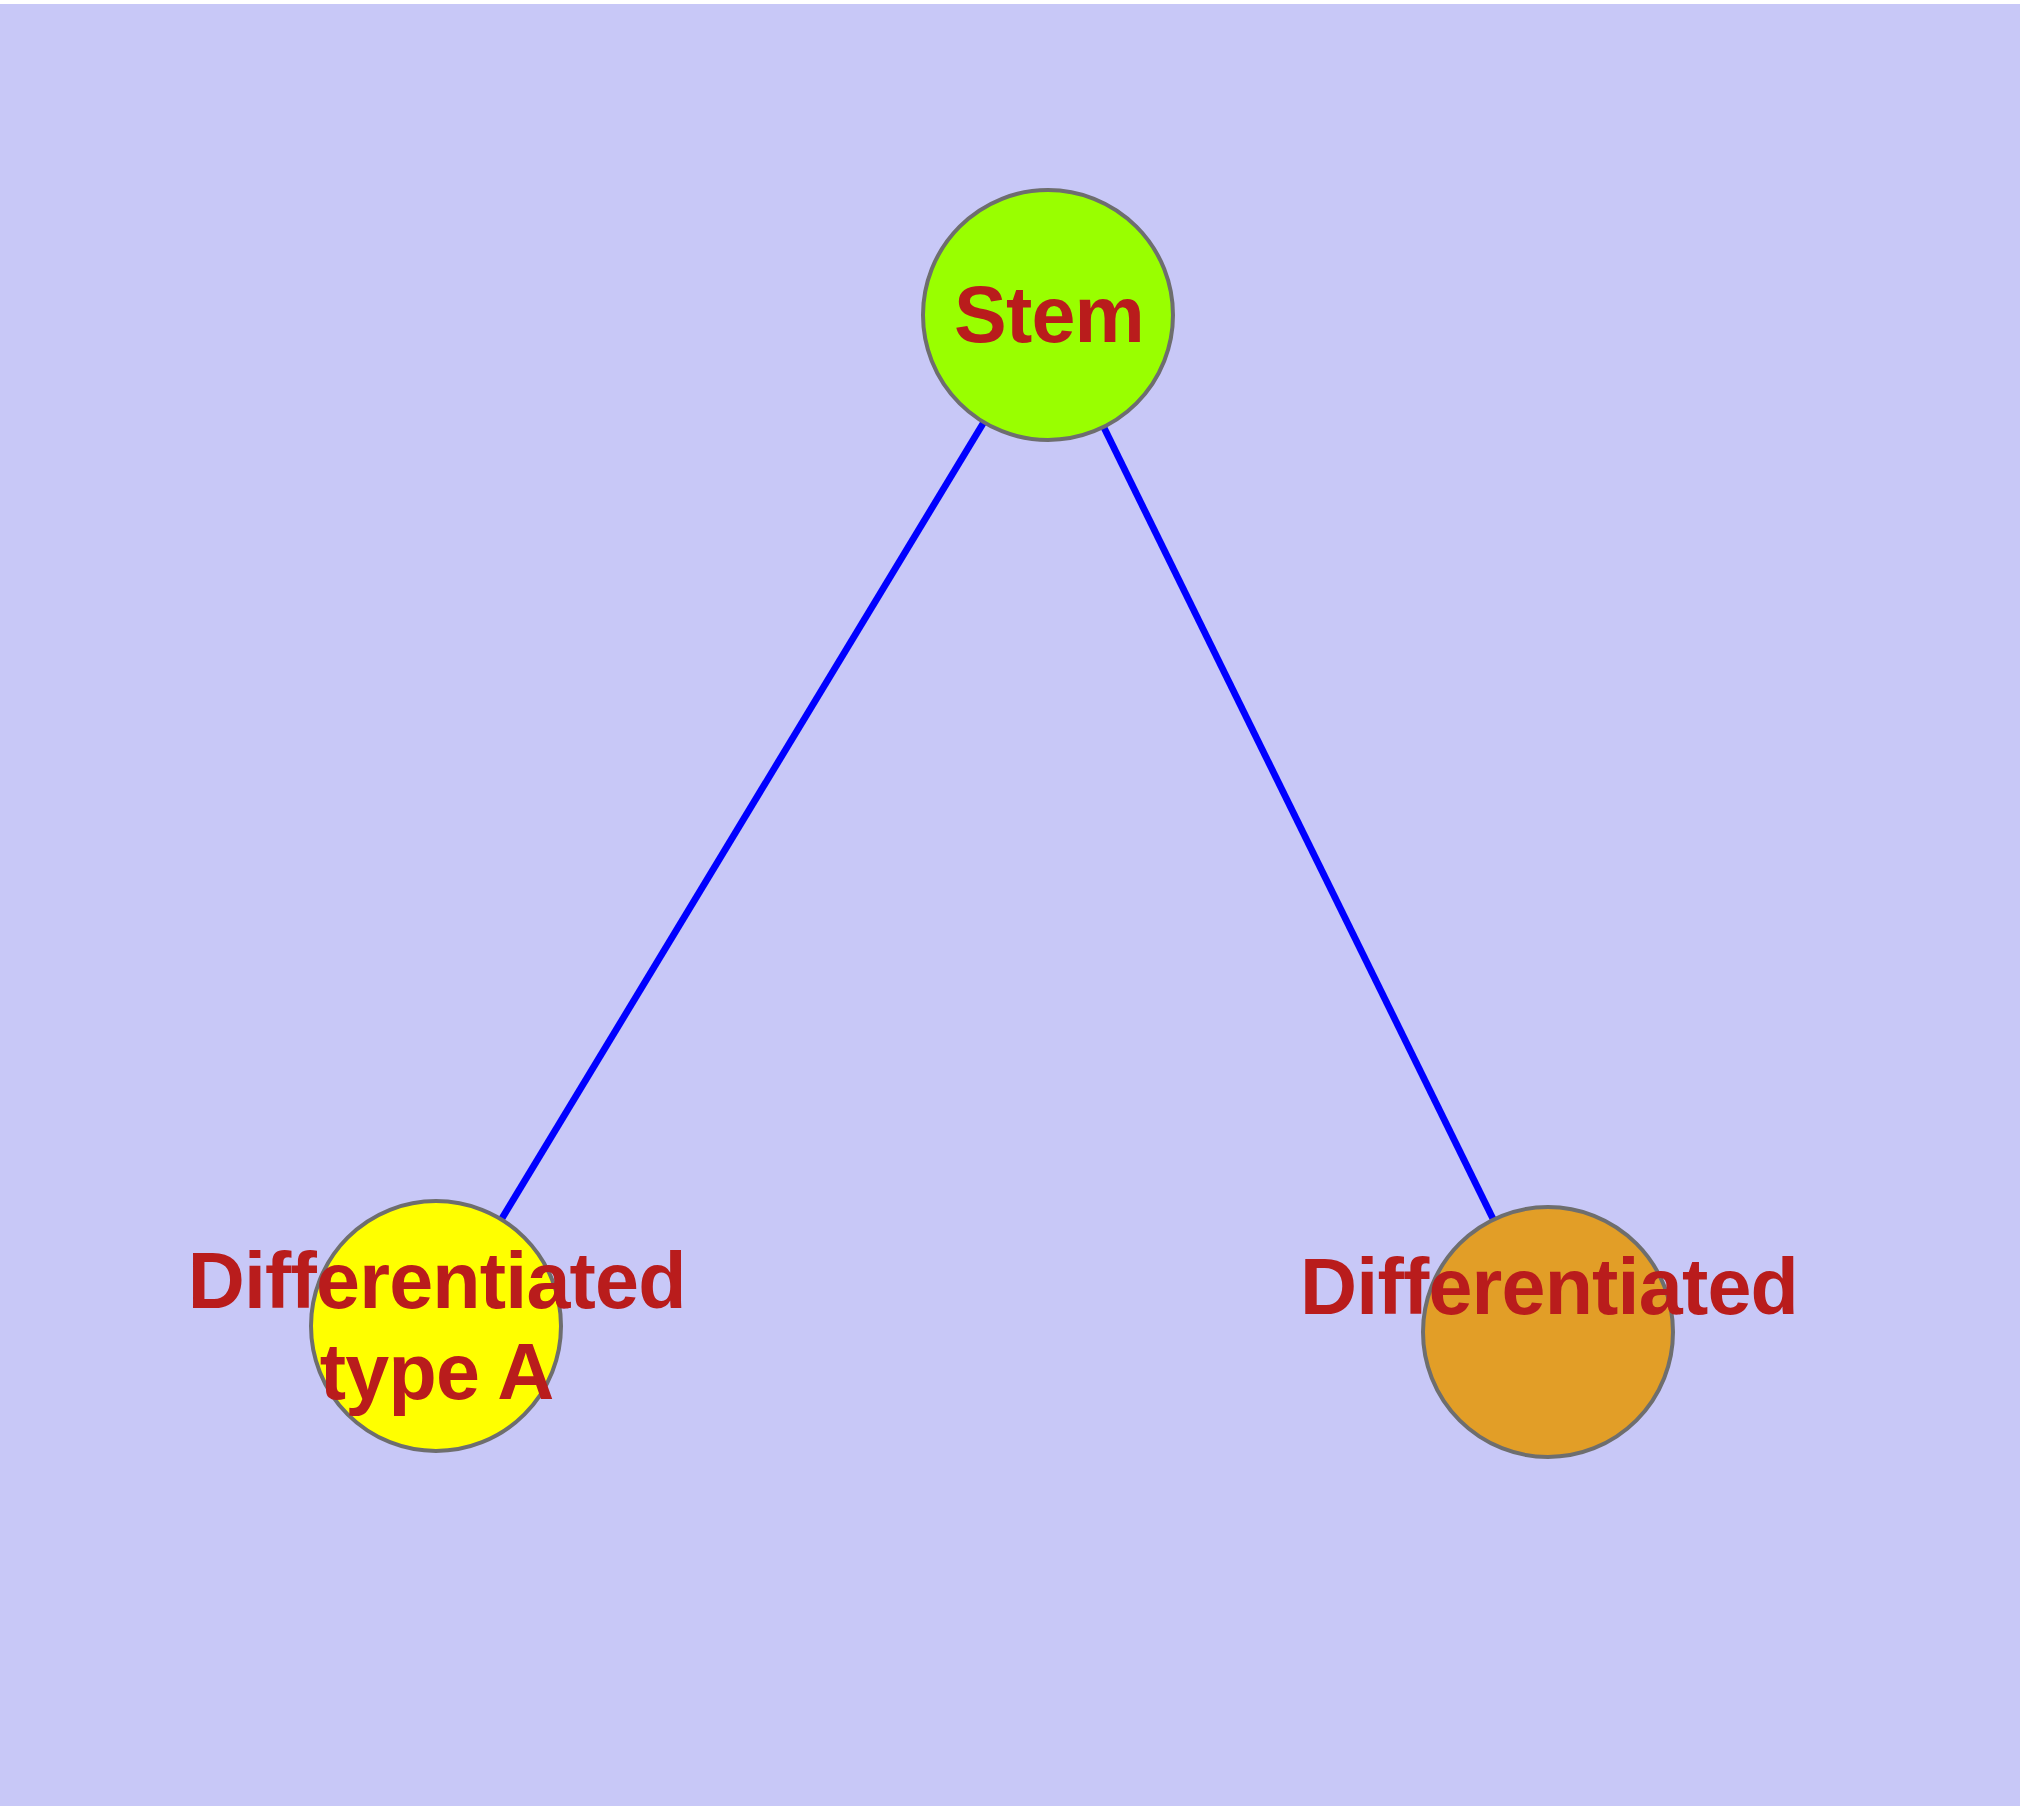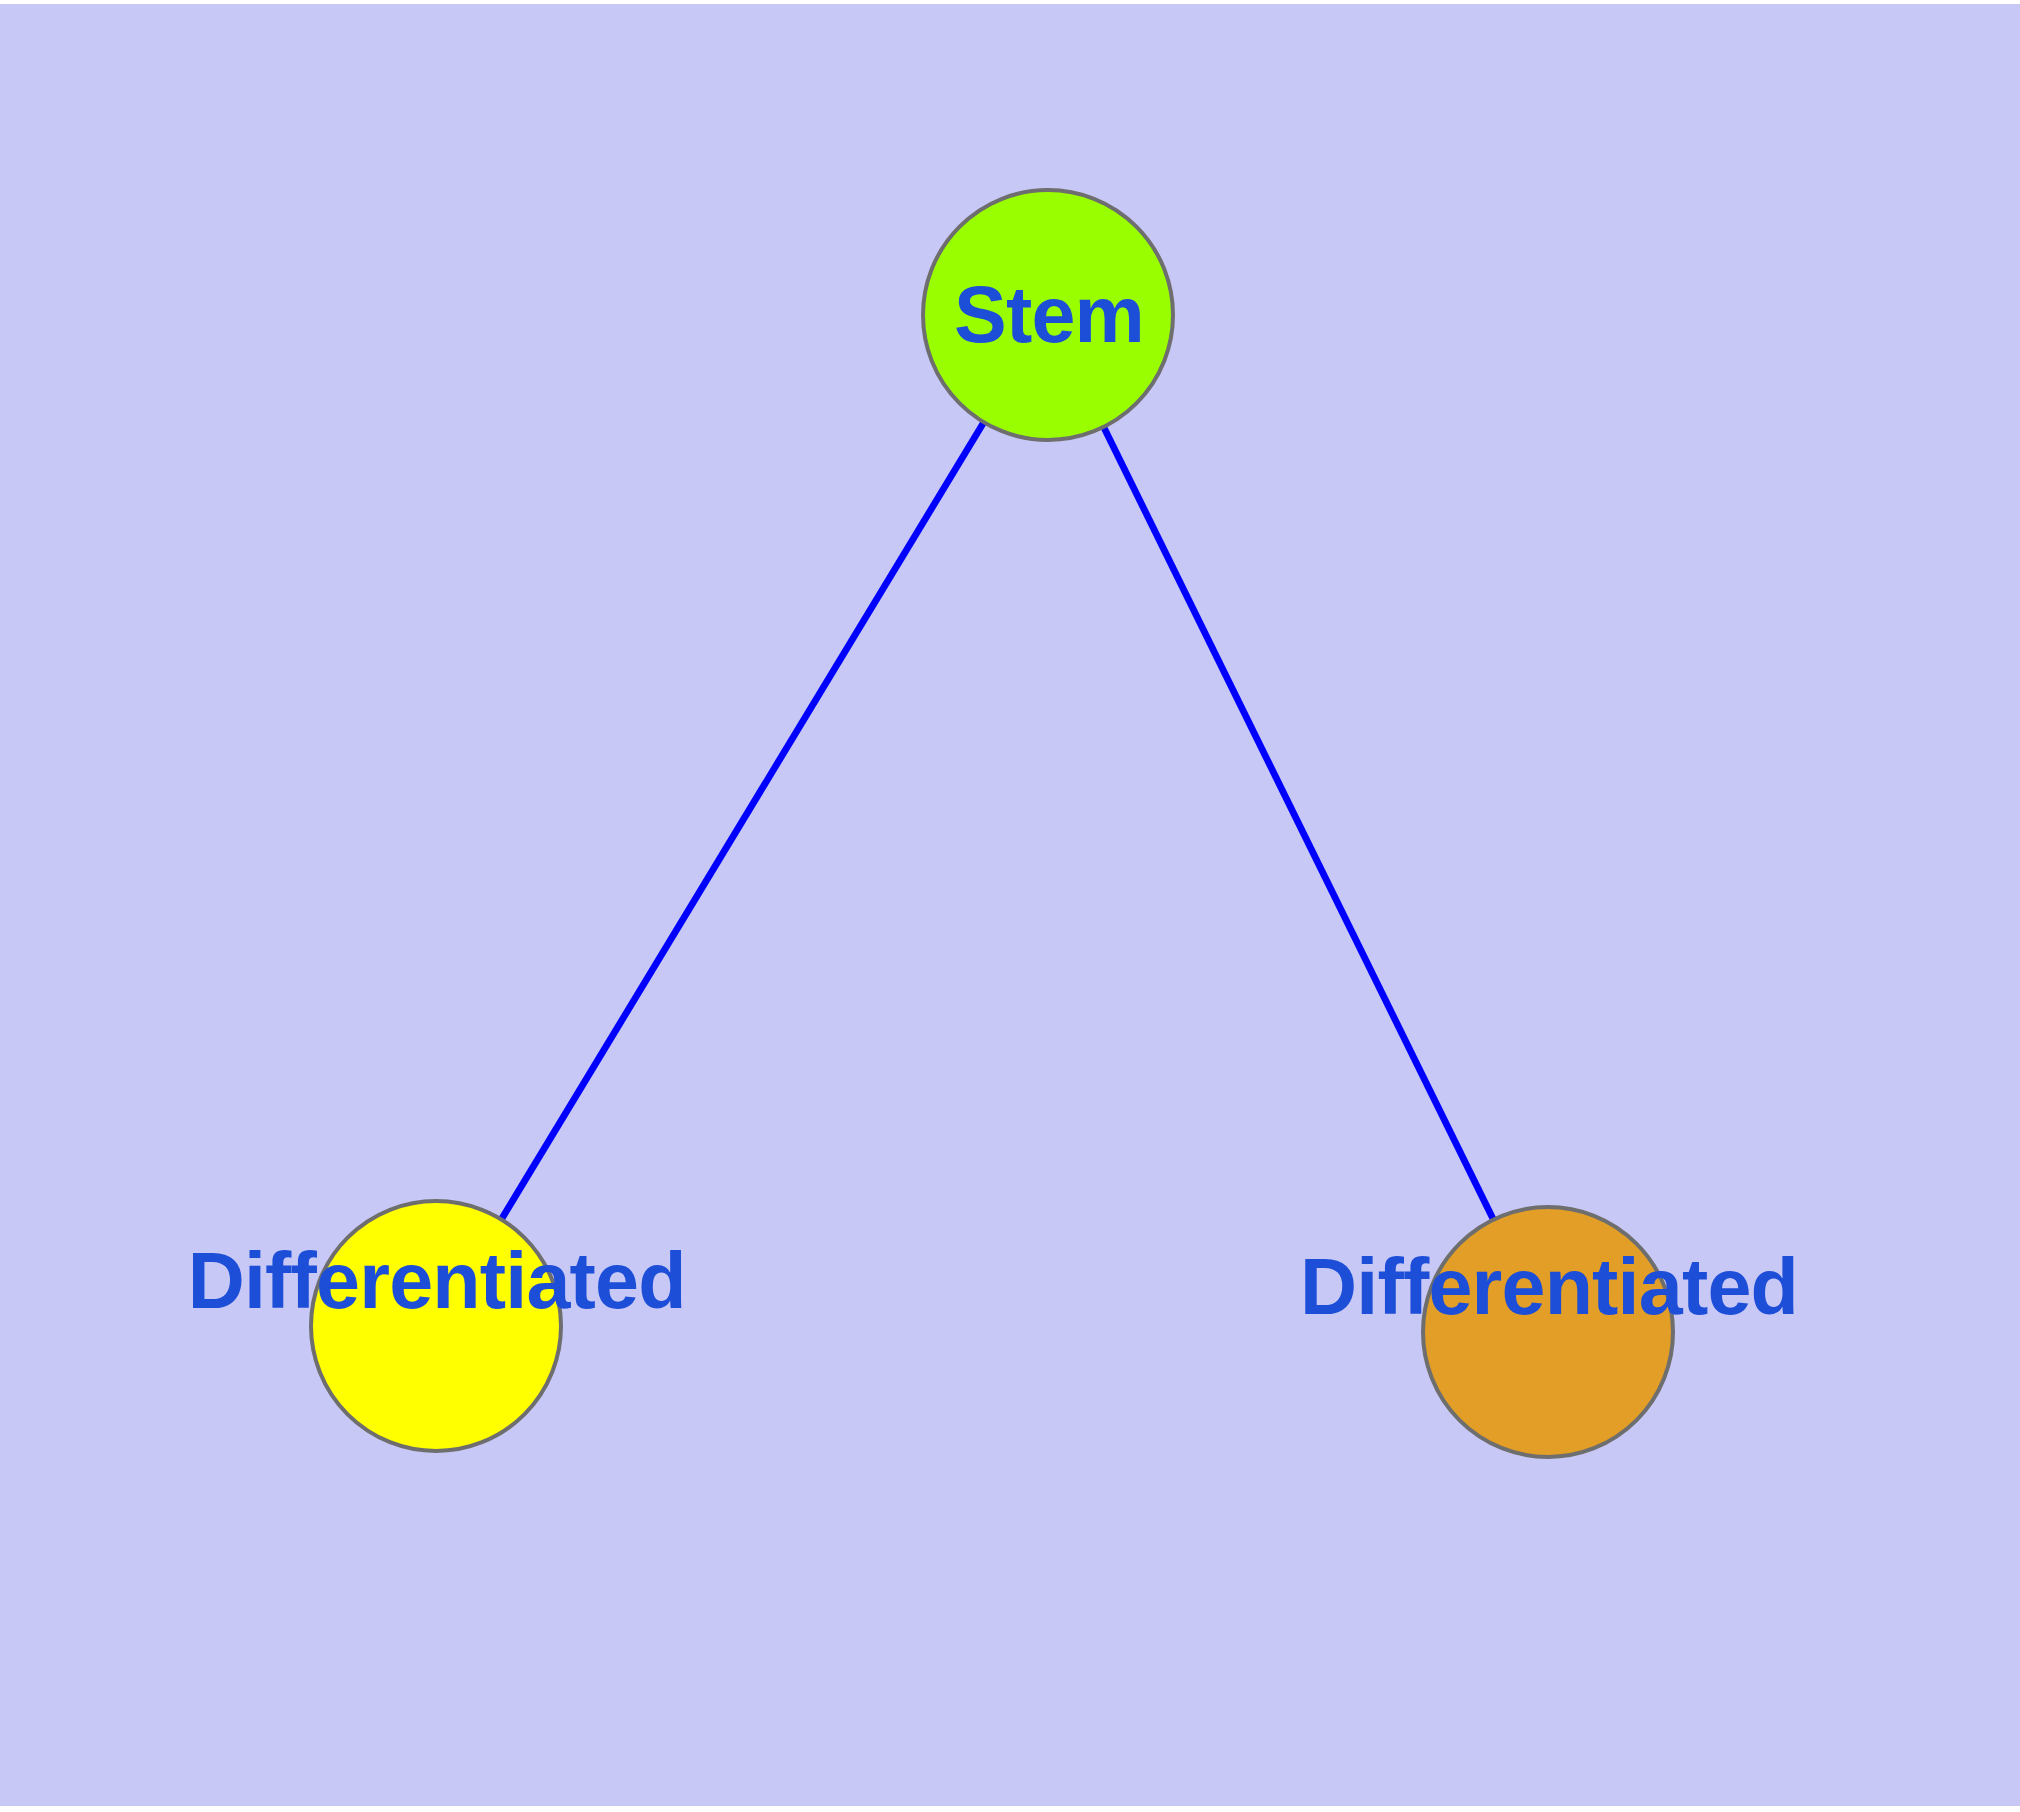"Stem" .node-label { color: #1d4ed8 -> #b91c1c }
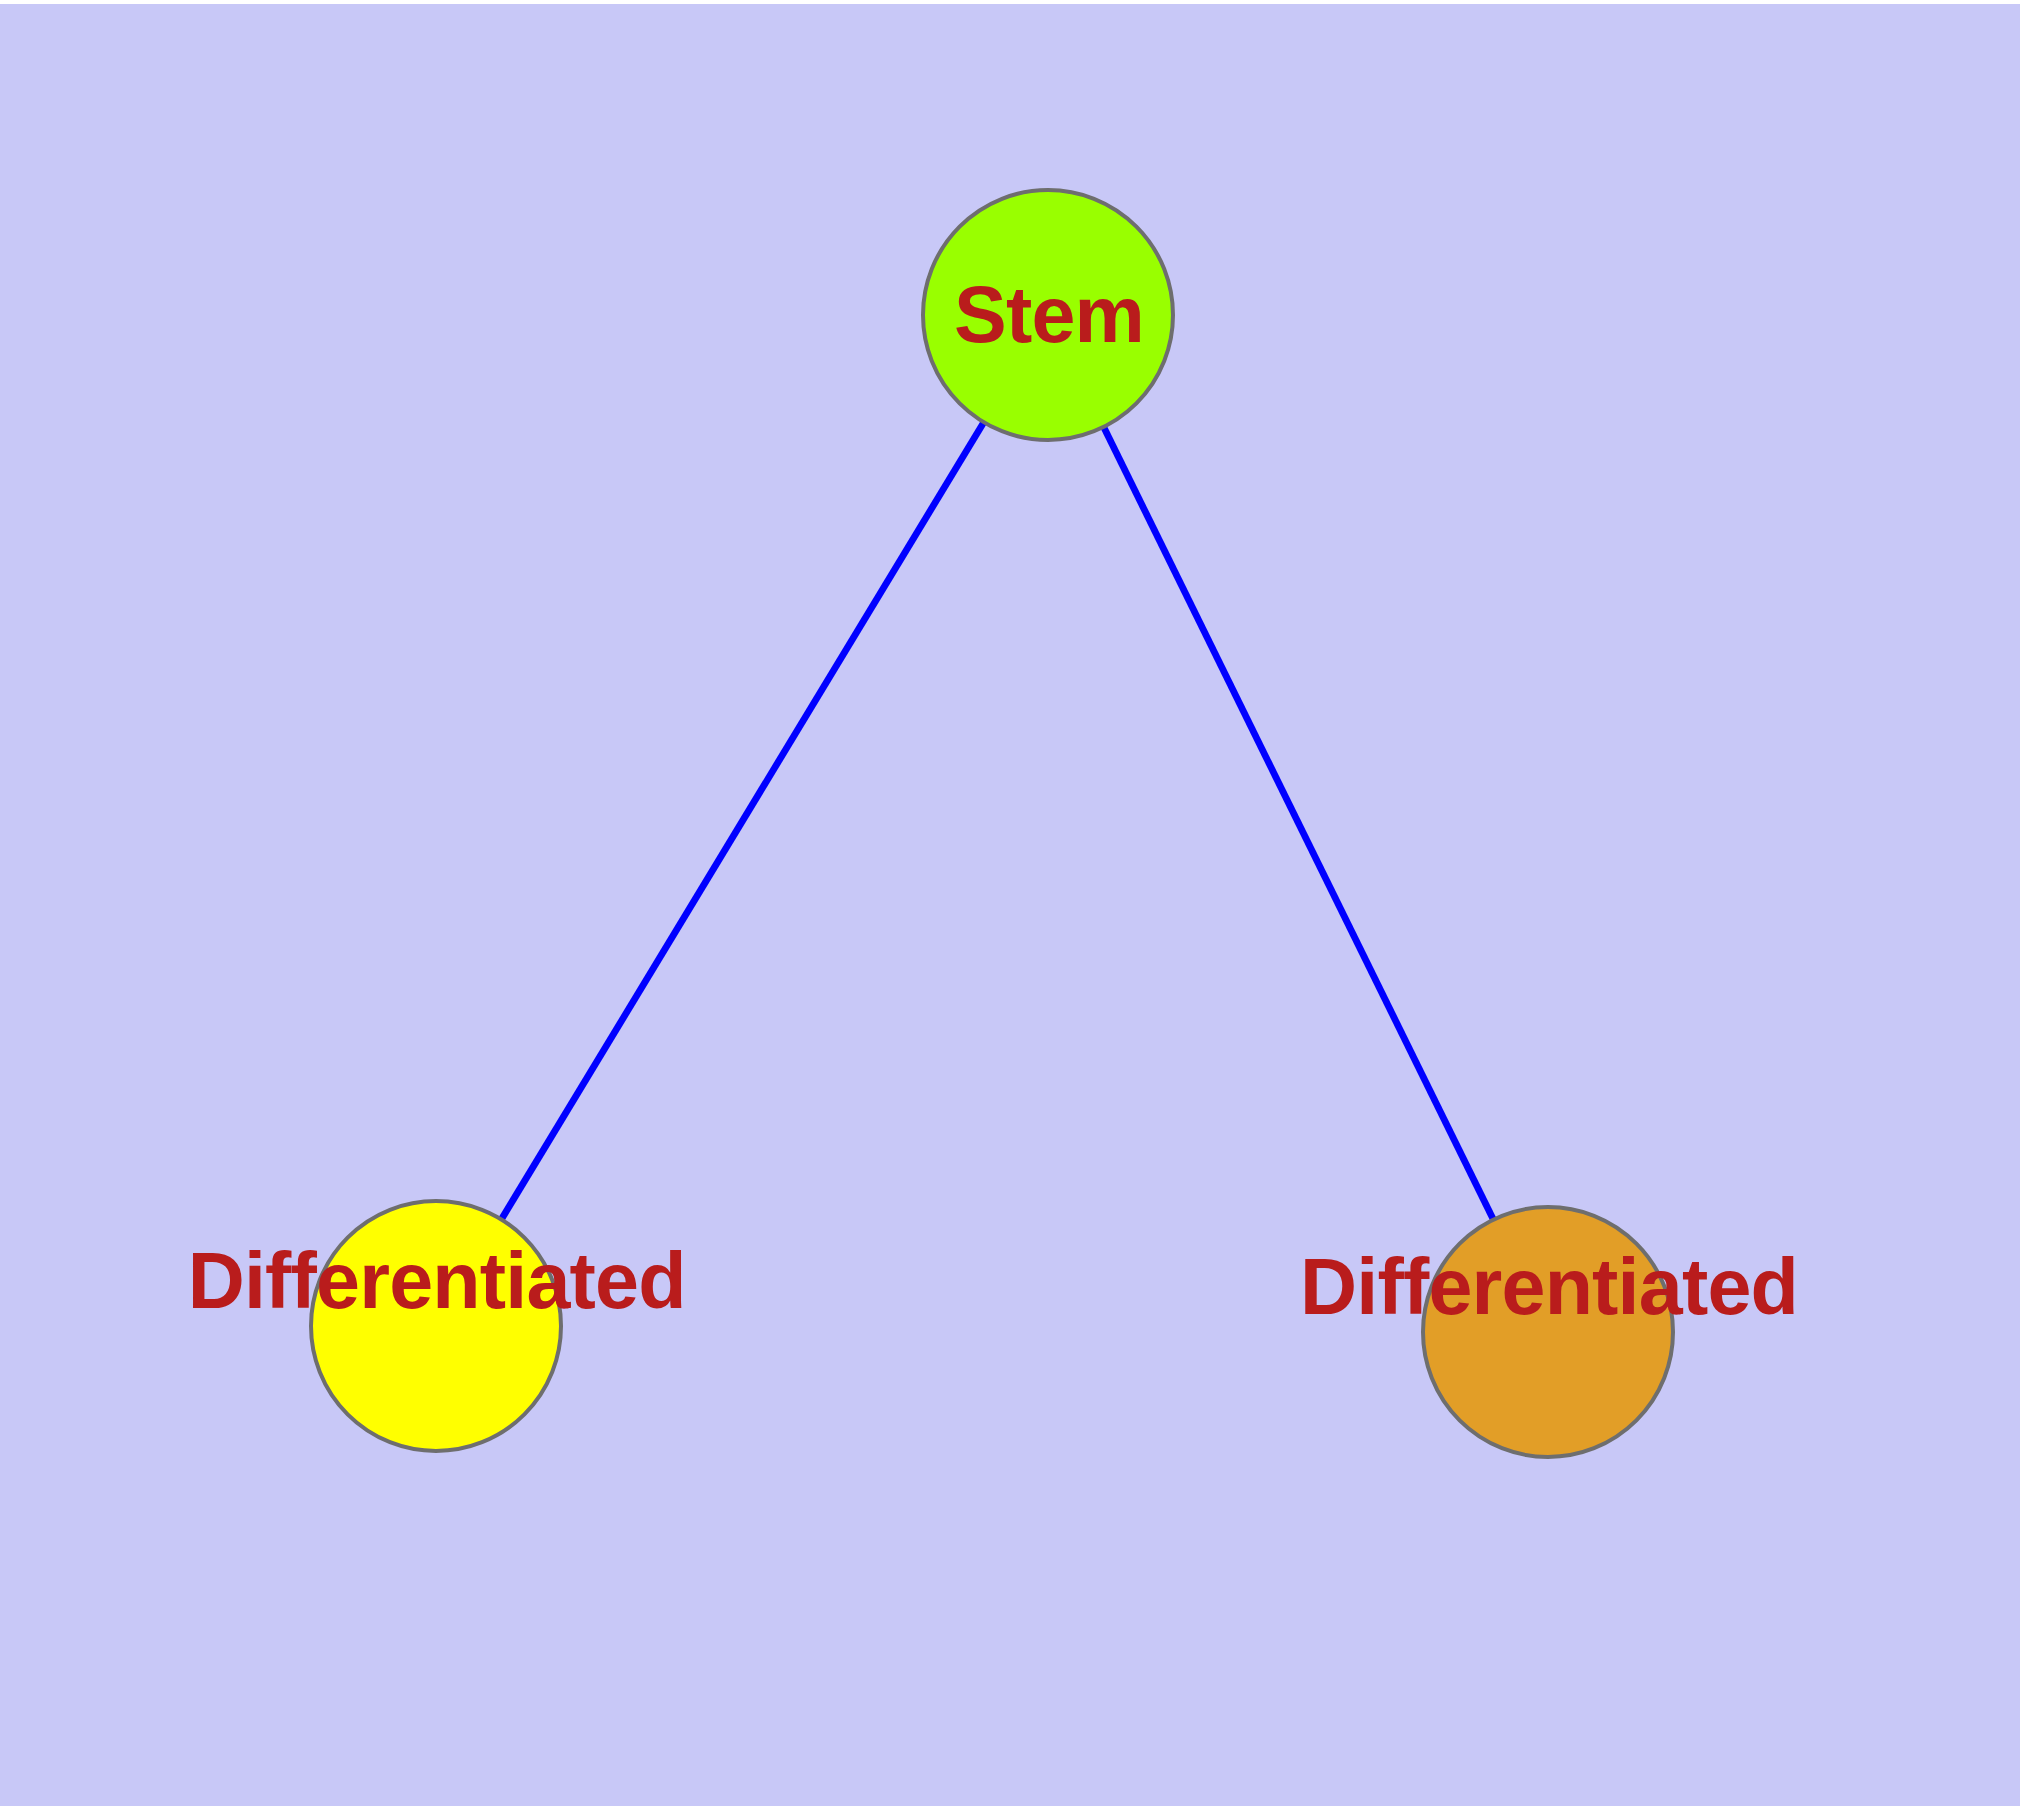"type A" div { html: none -> <div>type A</div> }
